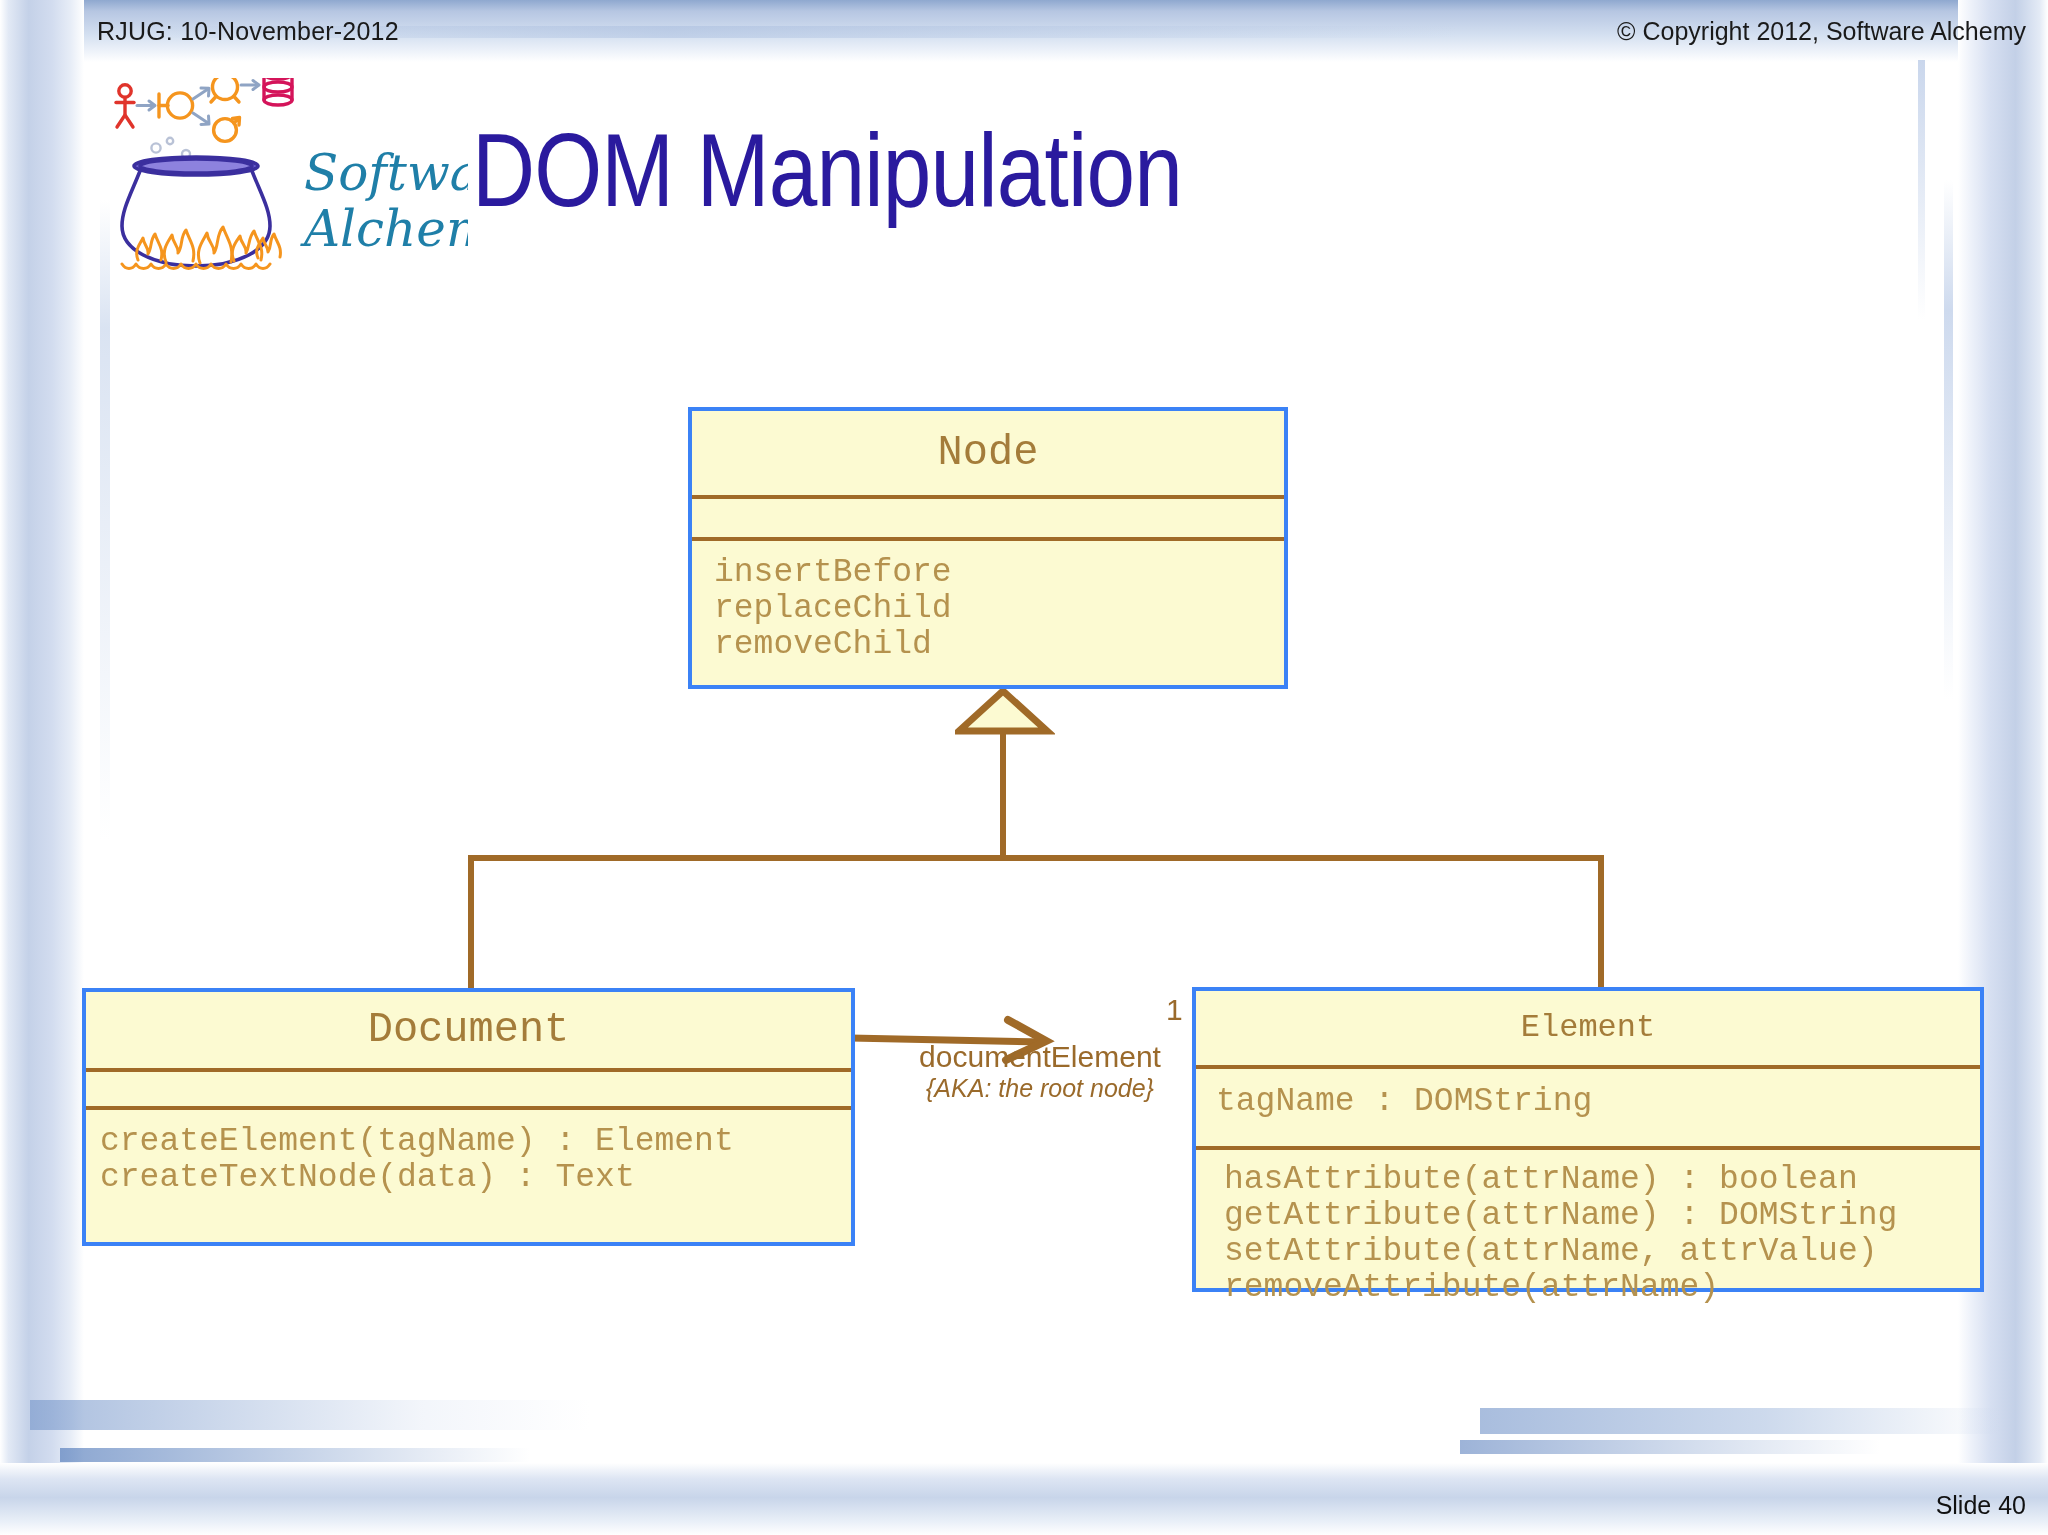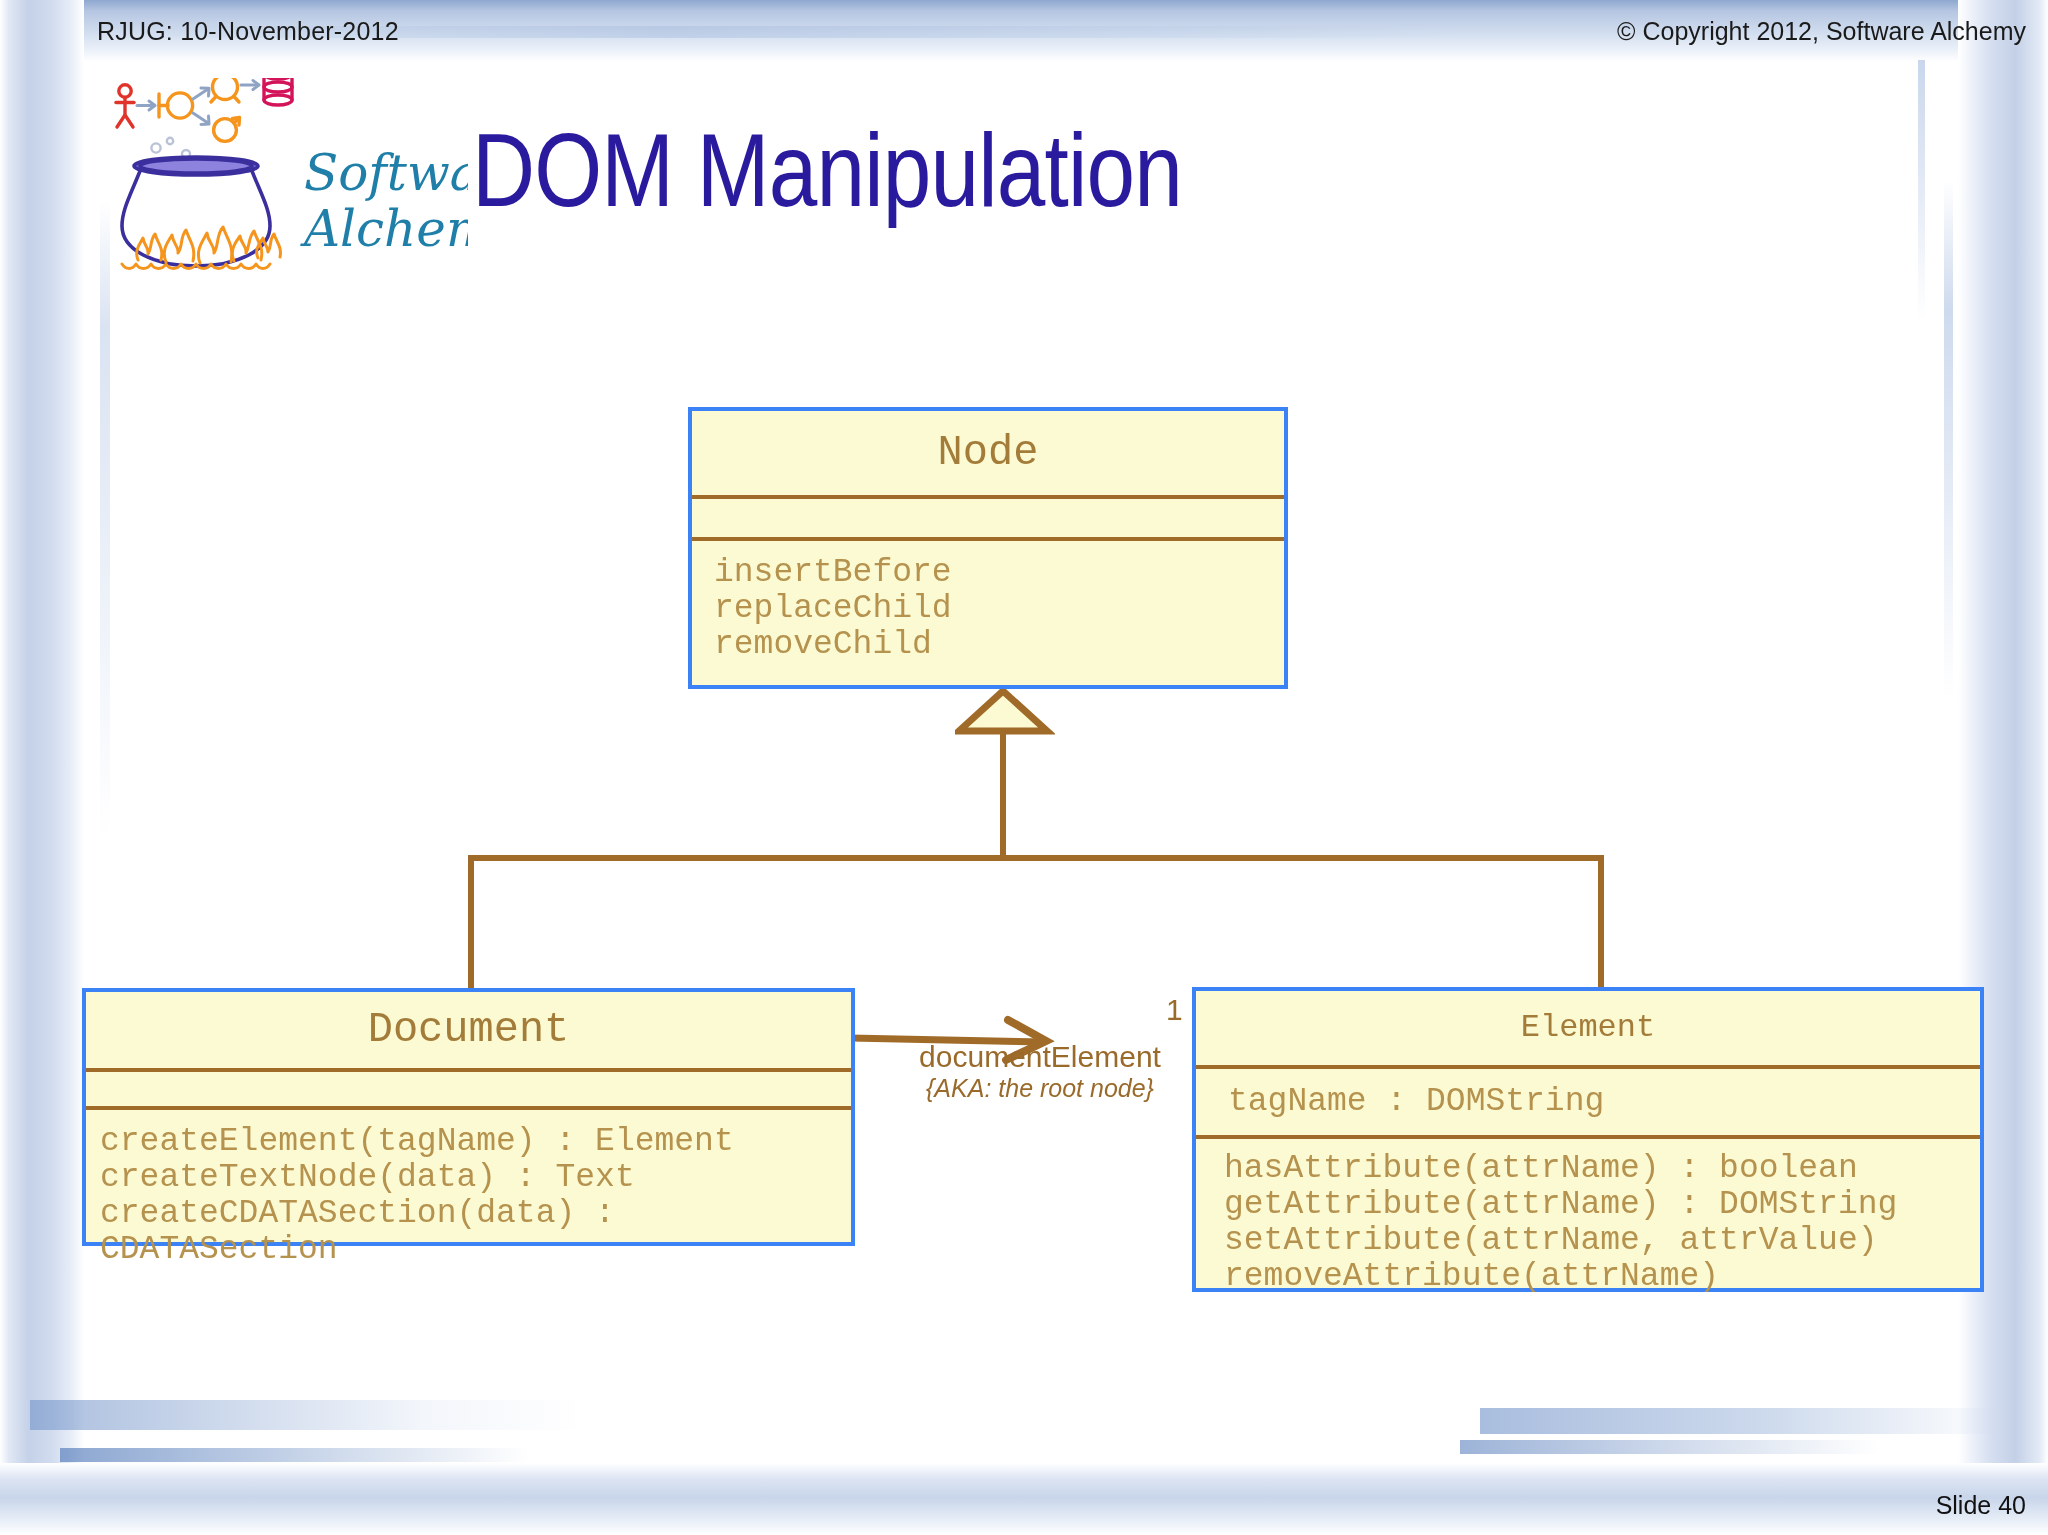"tagName : DOMString" div.sec { height: 66px -> 77px; padding-left: 32px -> 20px }
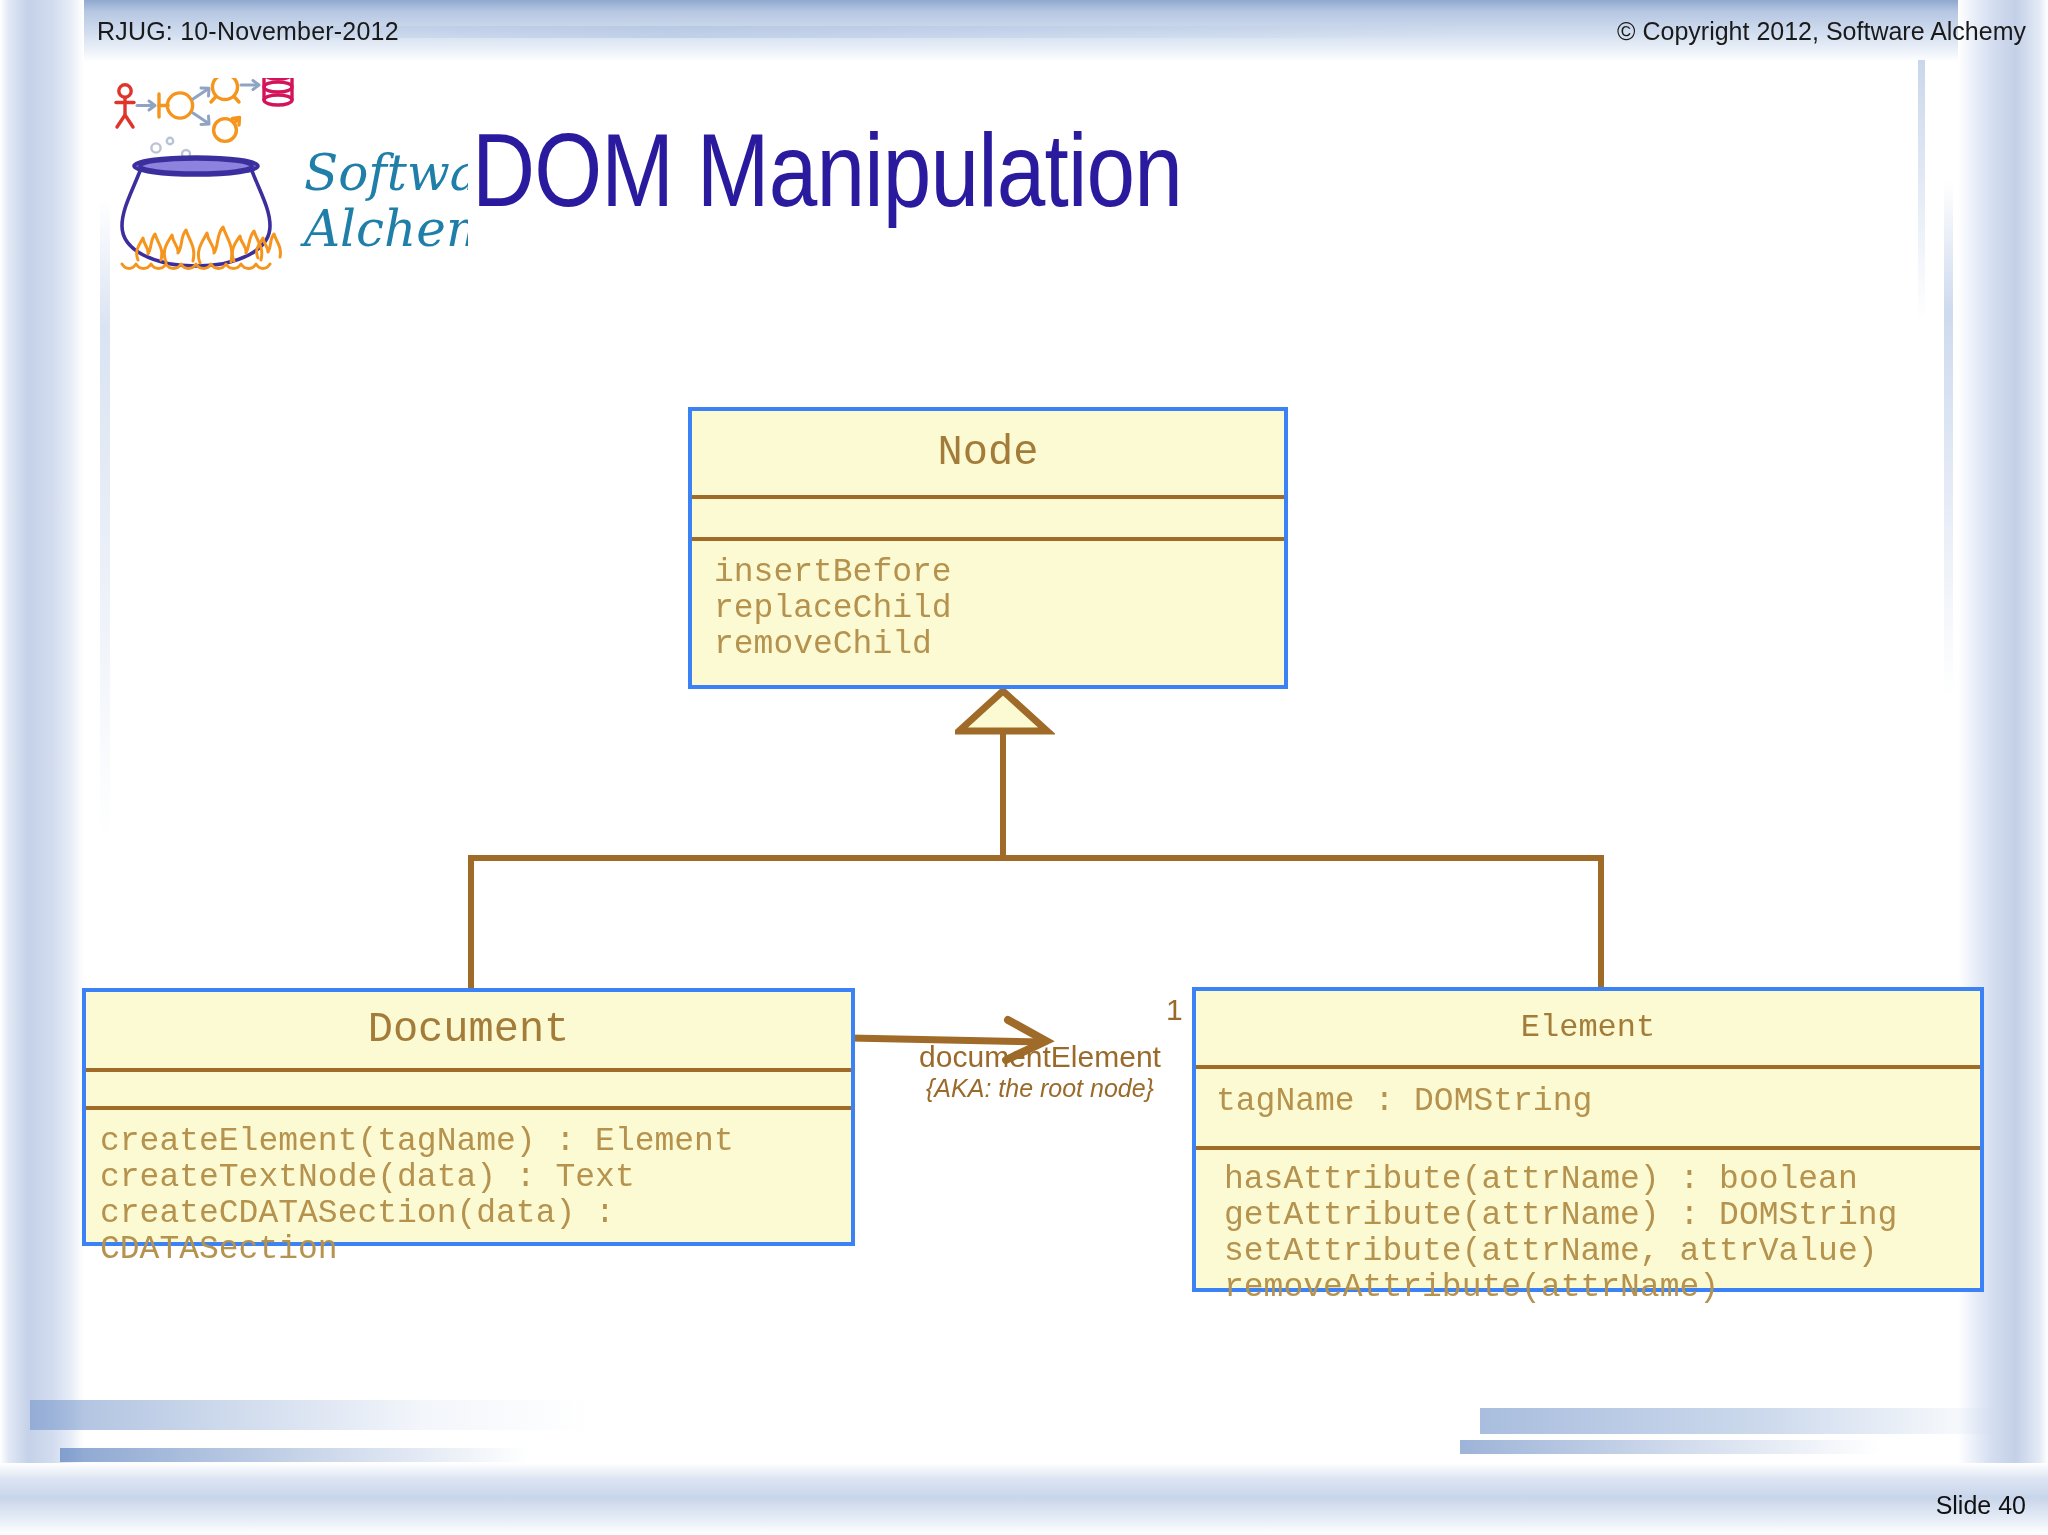"createCDATASection(data) : CDATASection" div { html: <div>createCDATASection(data) : CDATASection</div> -> none }
